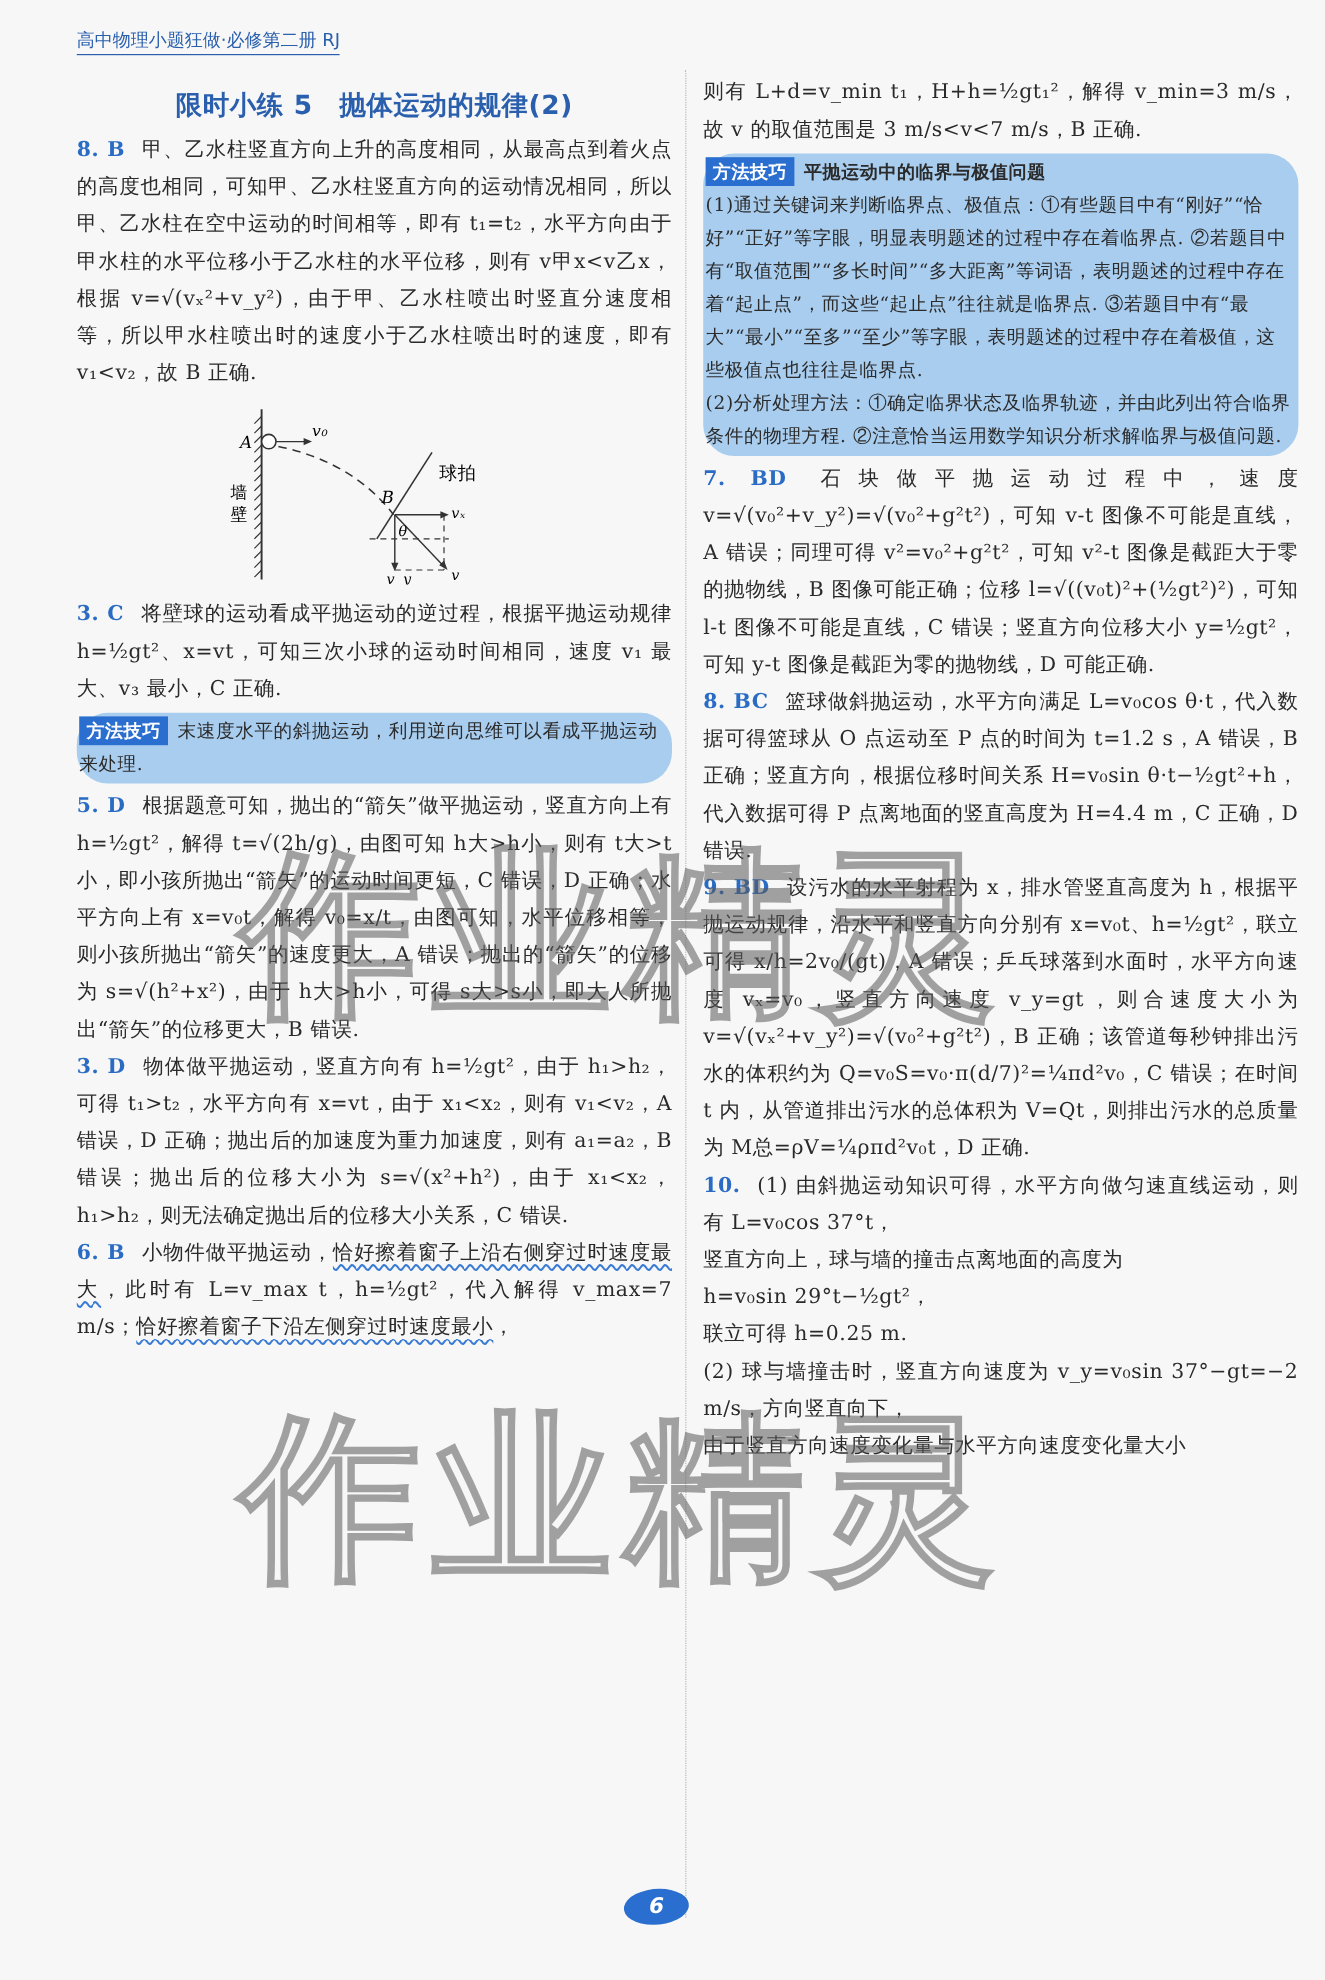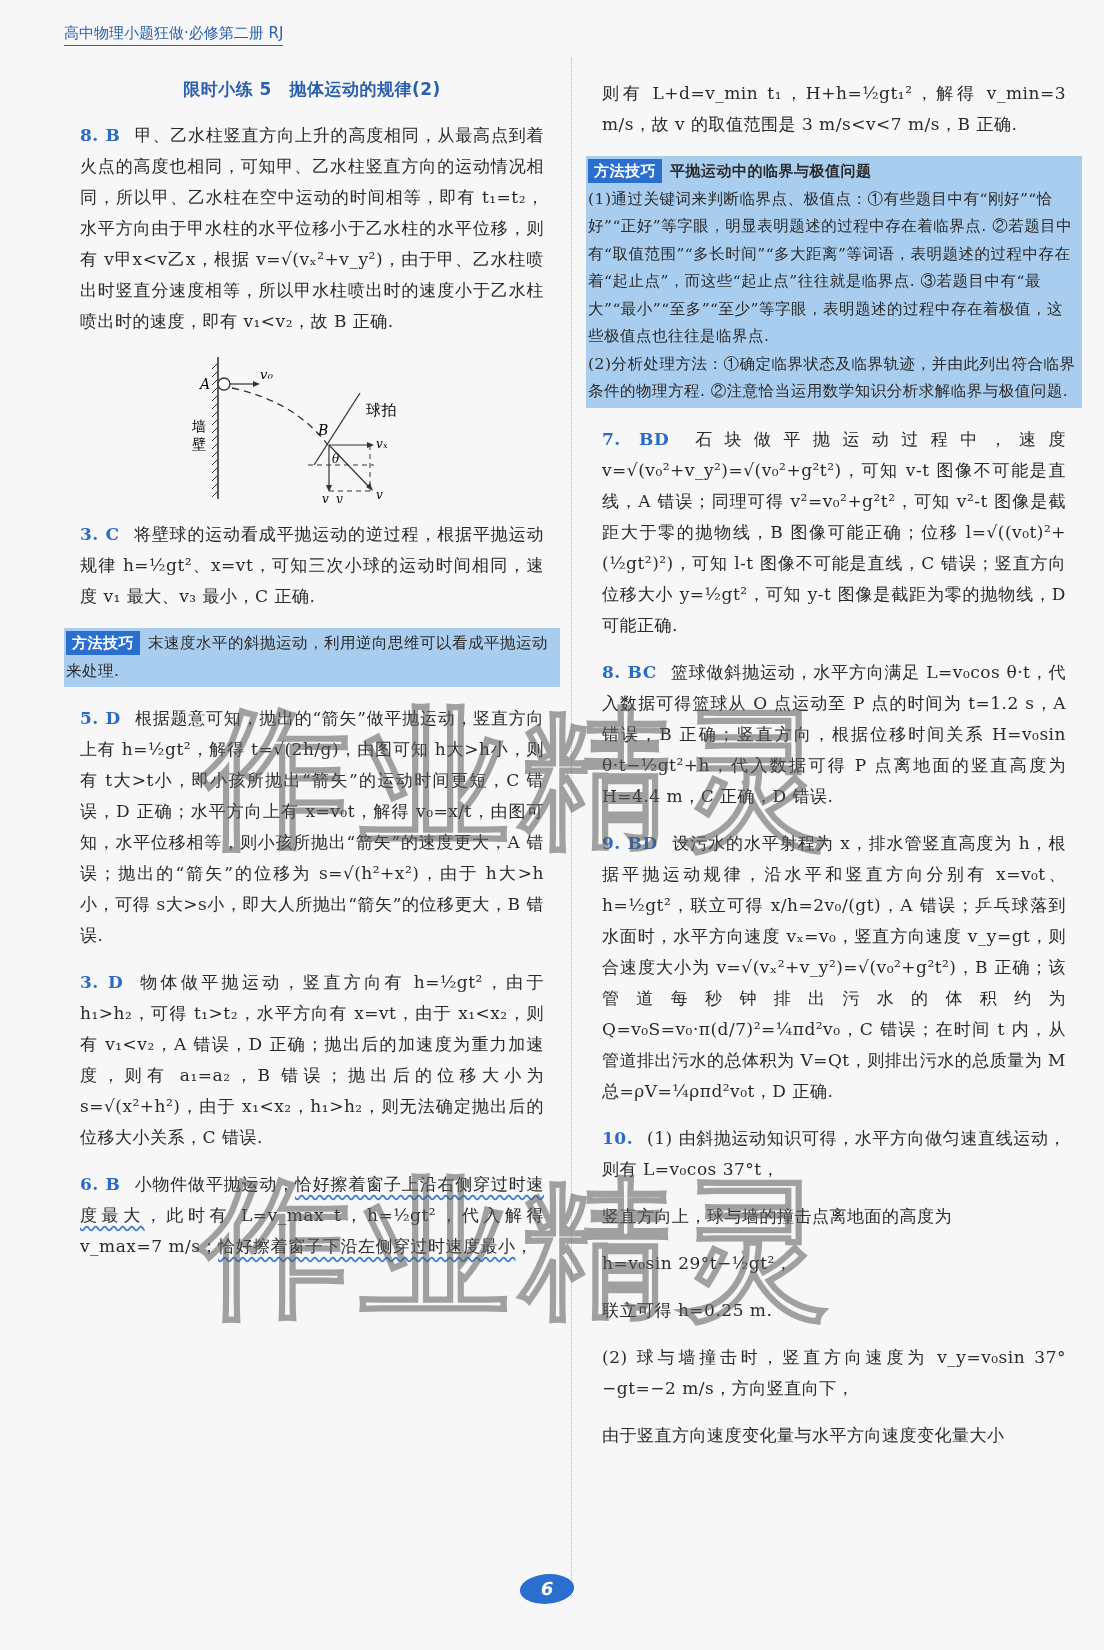"限时小练 5 抛体运动的规律(2)" .title { font-size: 17px -> 22px }
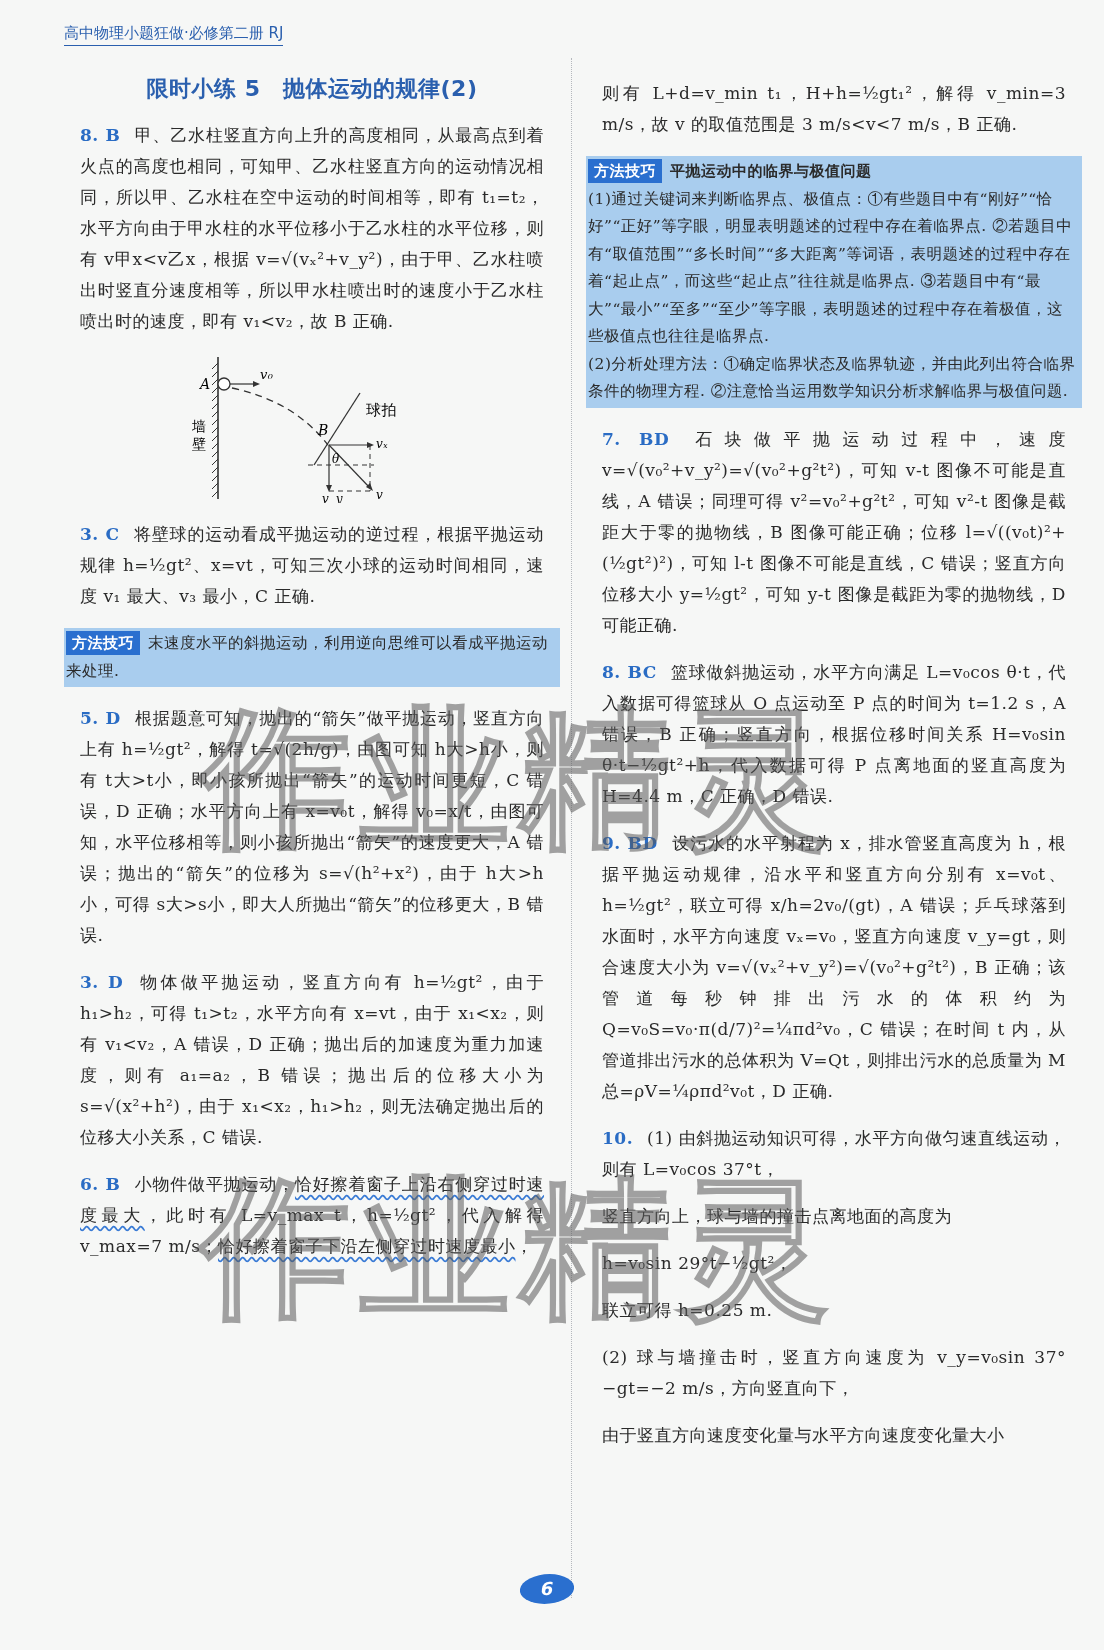"则有 L+d=v_min t₁，H+h=½gt₁²，解得 v_min=3" .para { margin: 16px -> 0 }
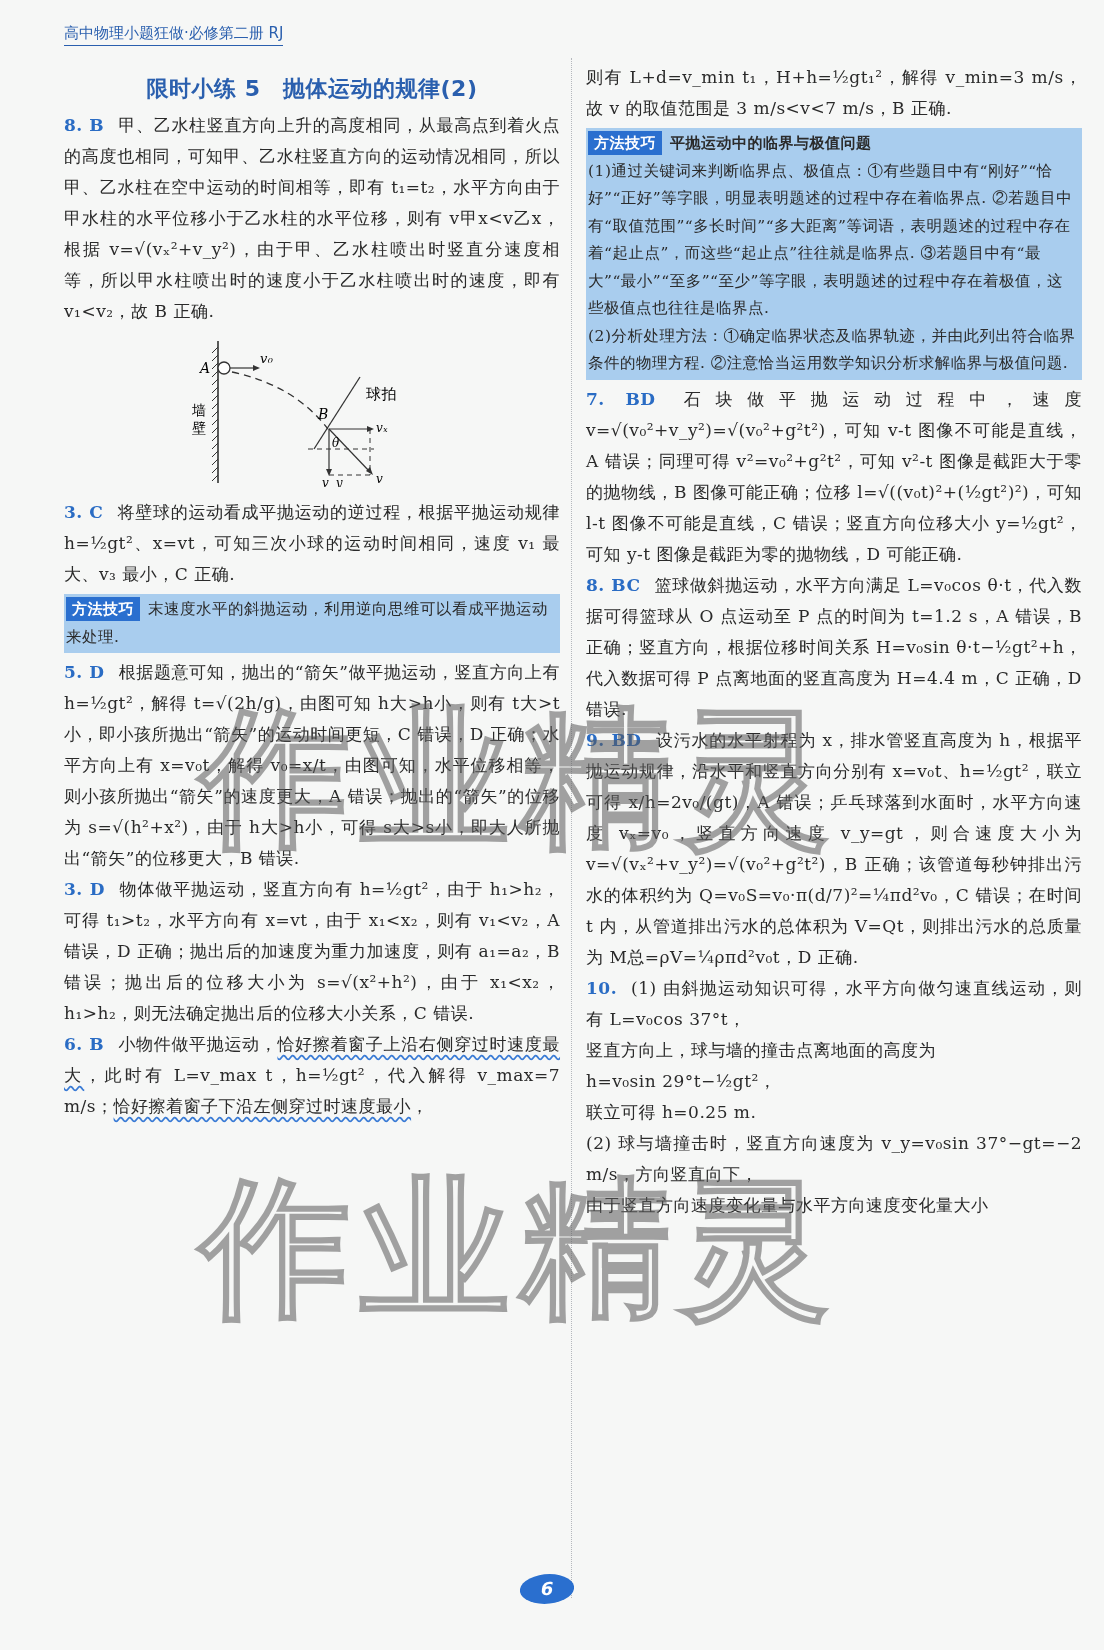"方法技巧 平抛运动中的临界与极值问题" .tip { border-radius: none -> 26px }
